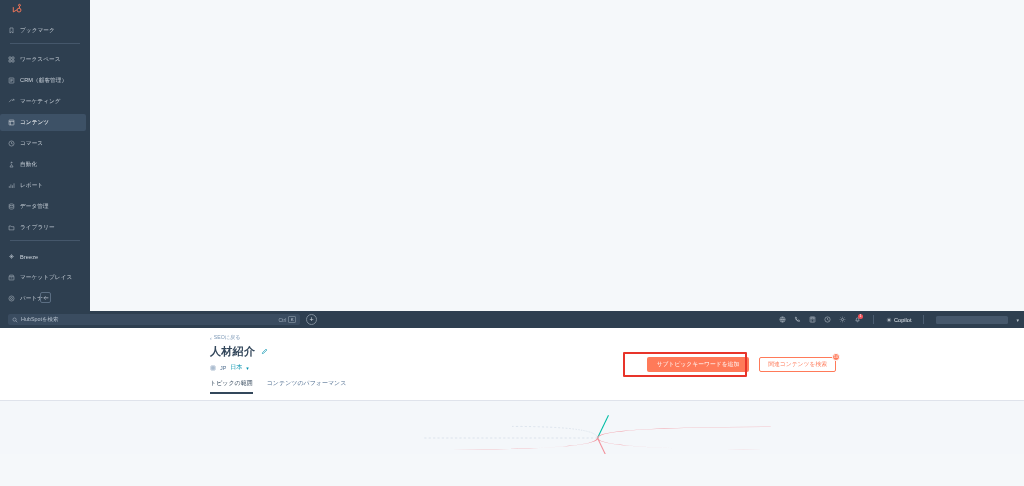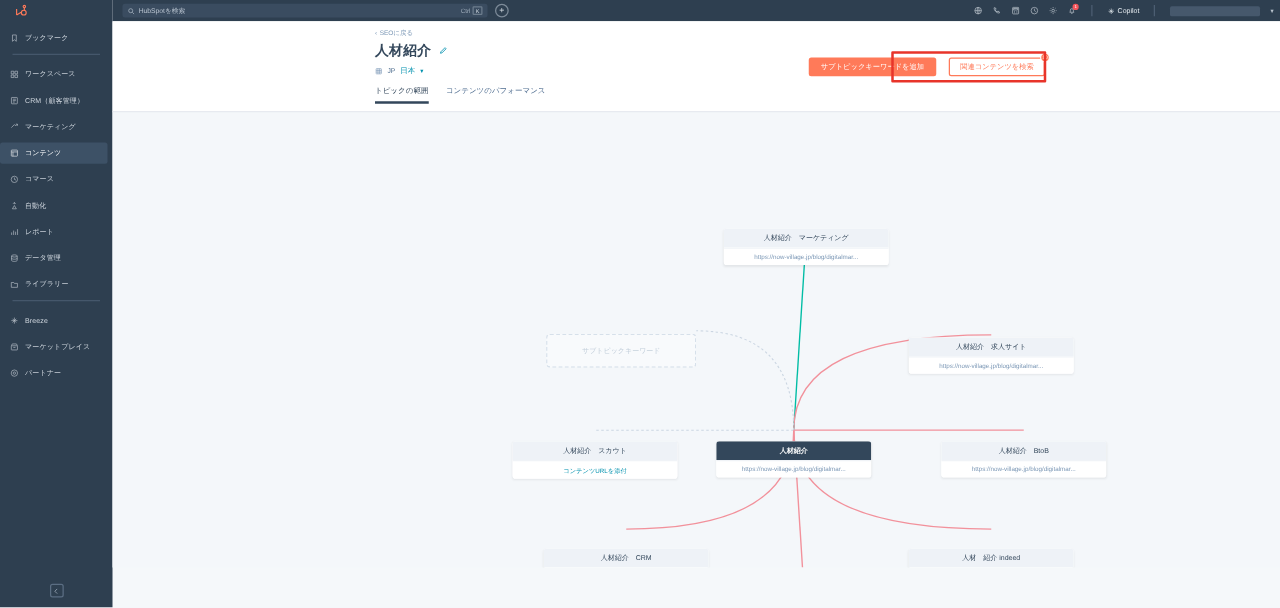"人材紹介" #app { flex-direction: none -> column }
